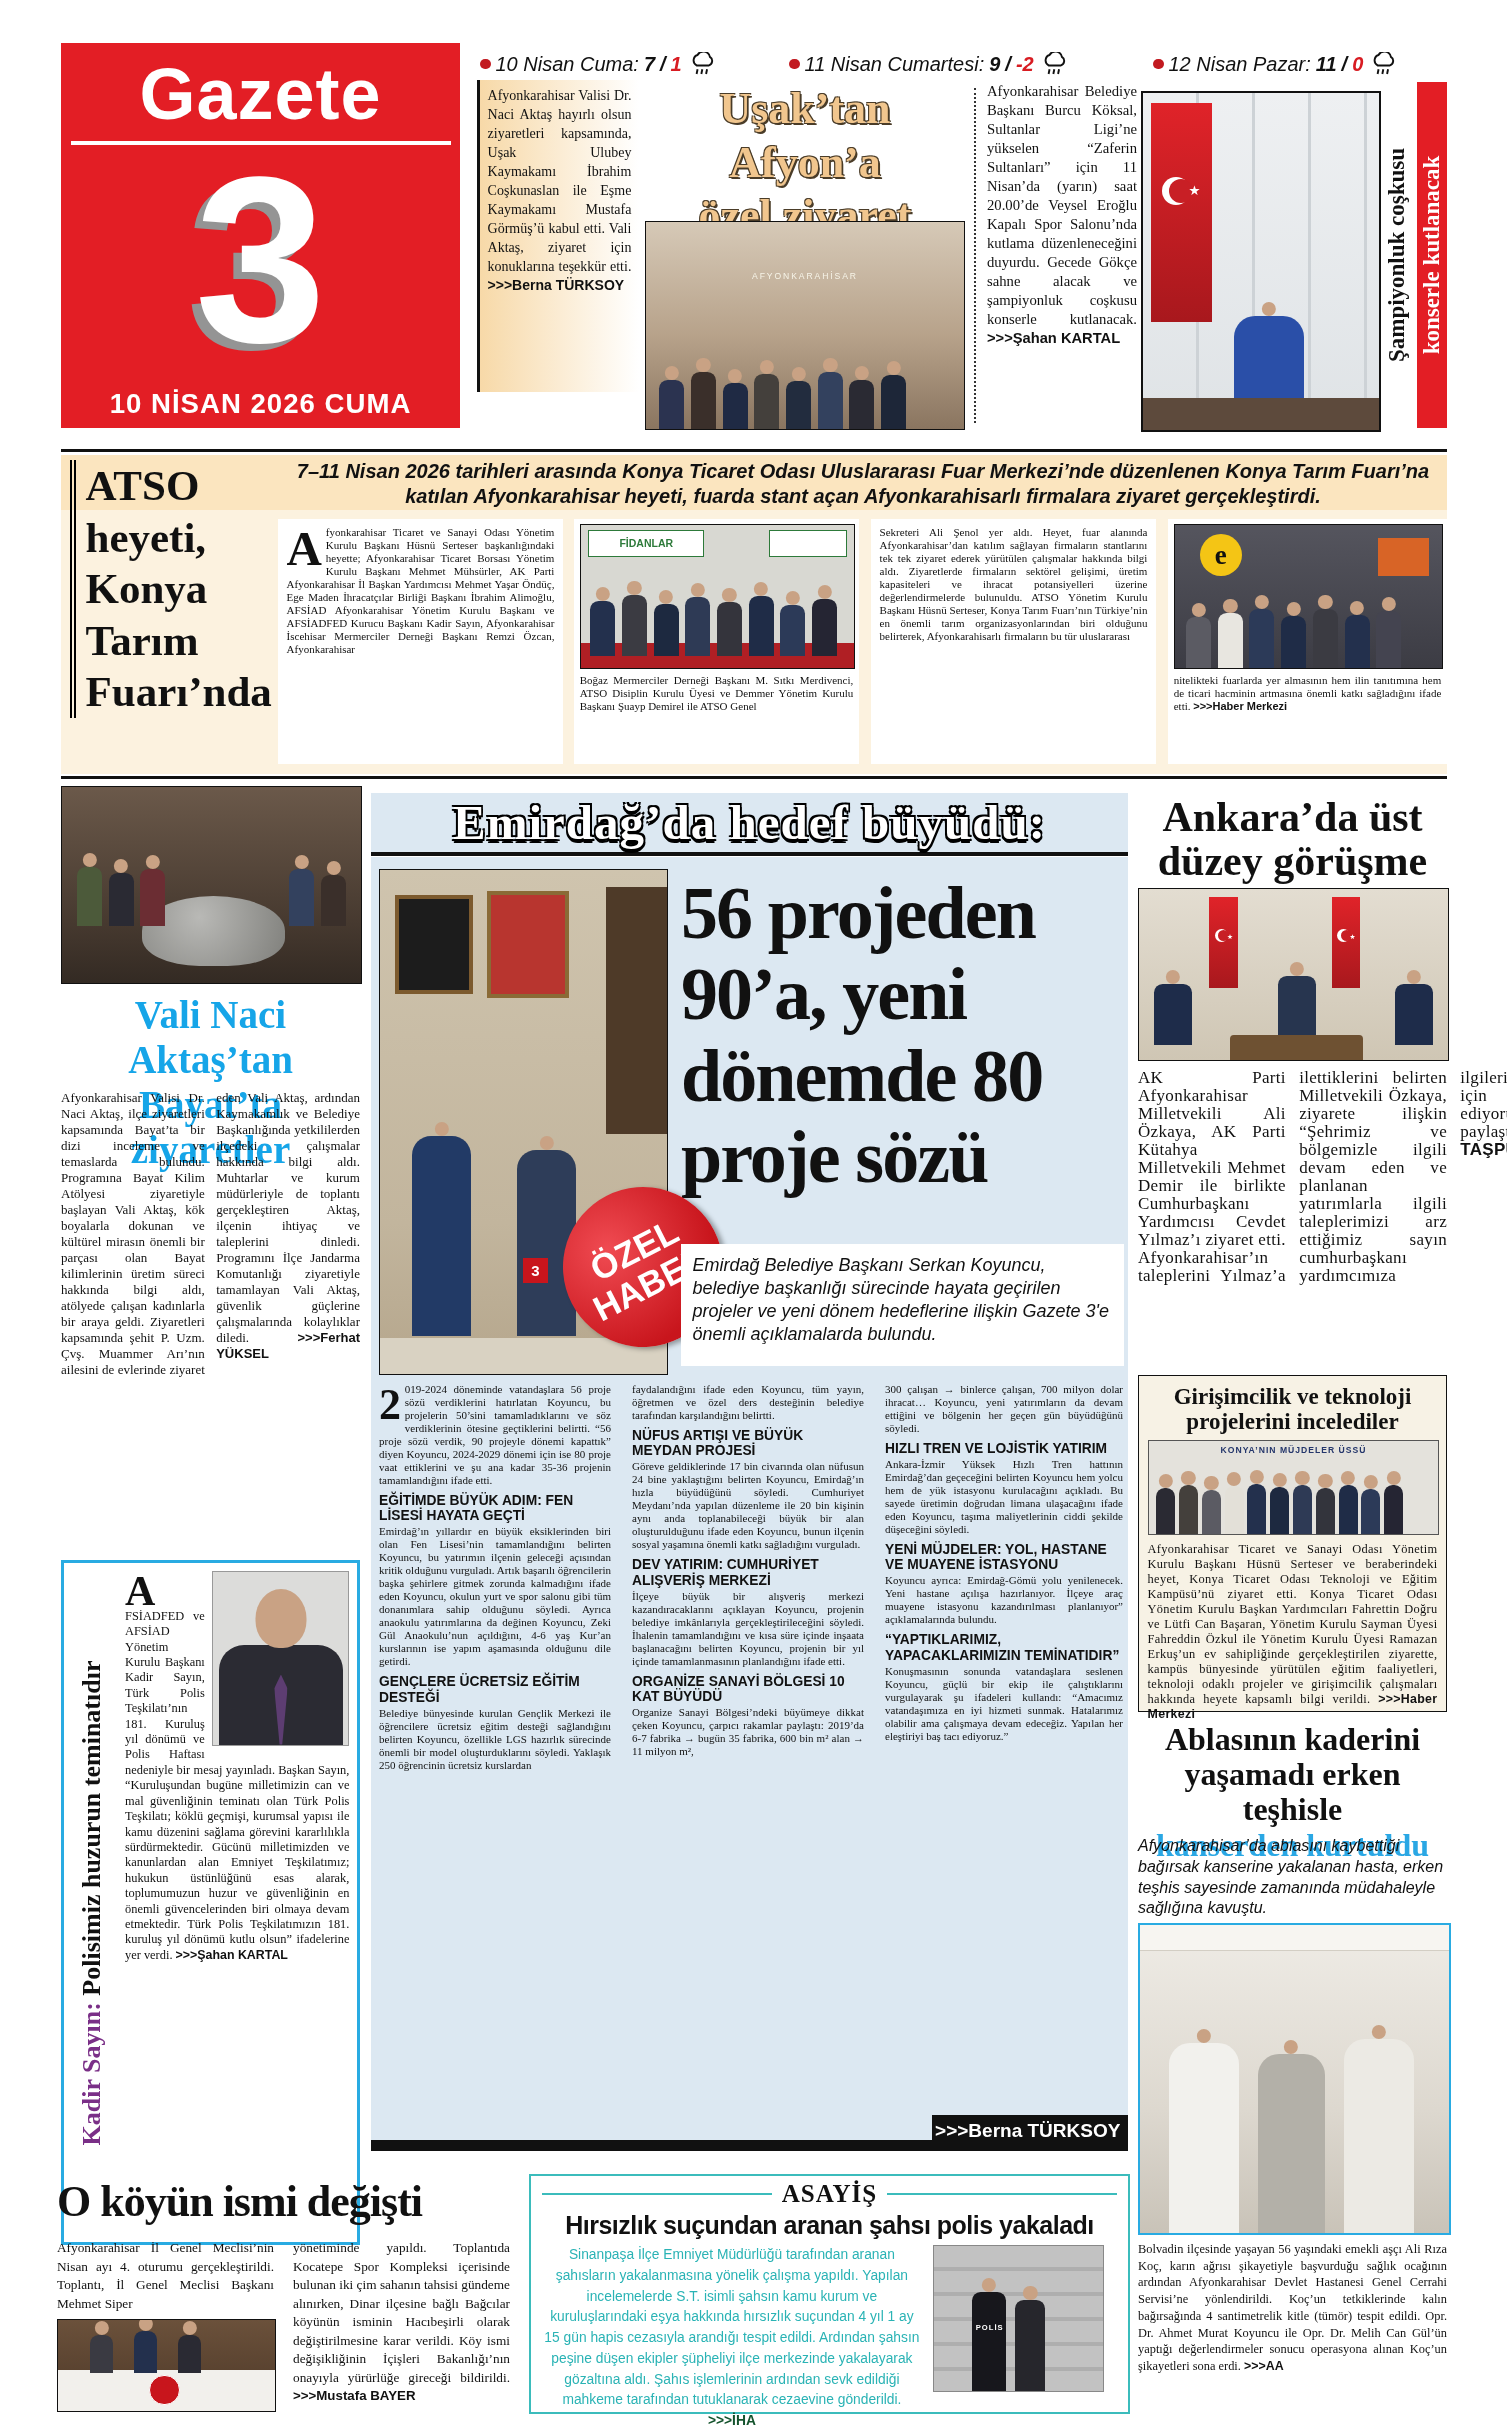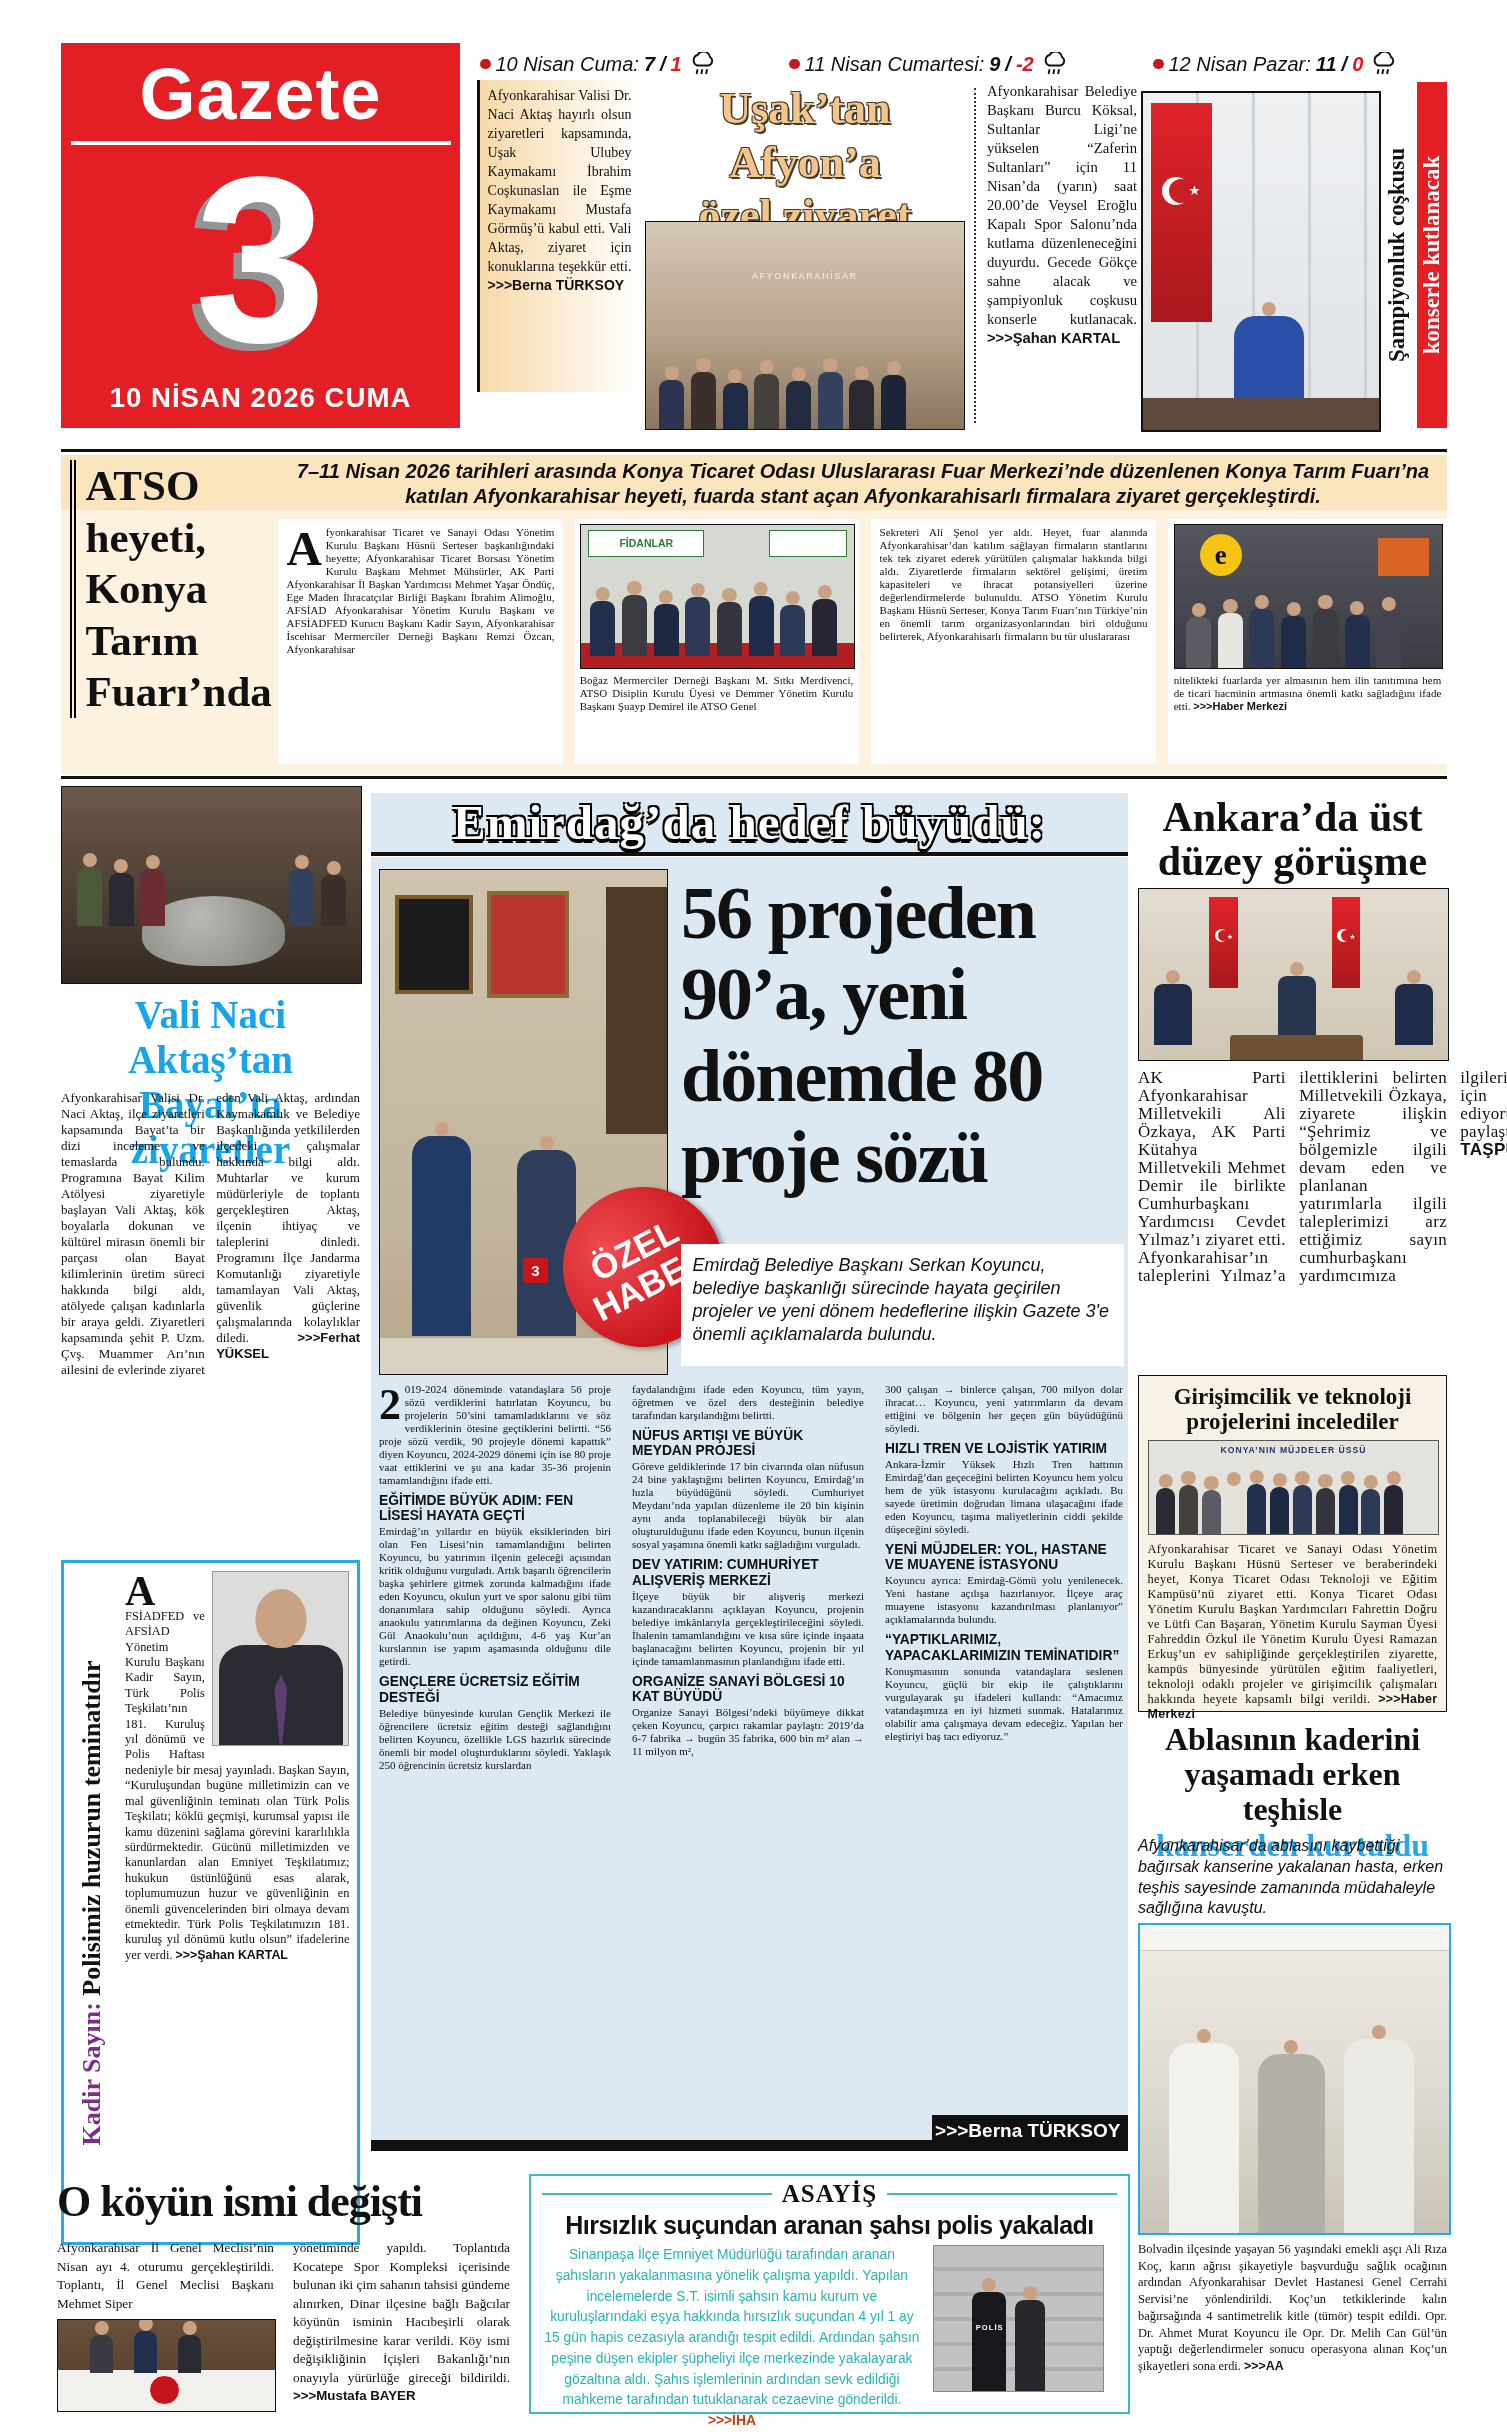"10 NİSAN 2026 CUMA" #masthead .mdate { margin-top: 11px -> 17px }
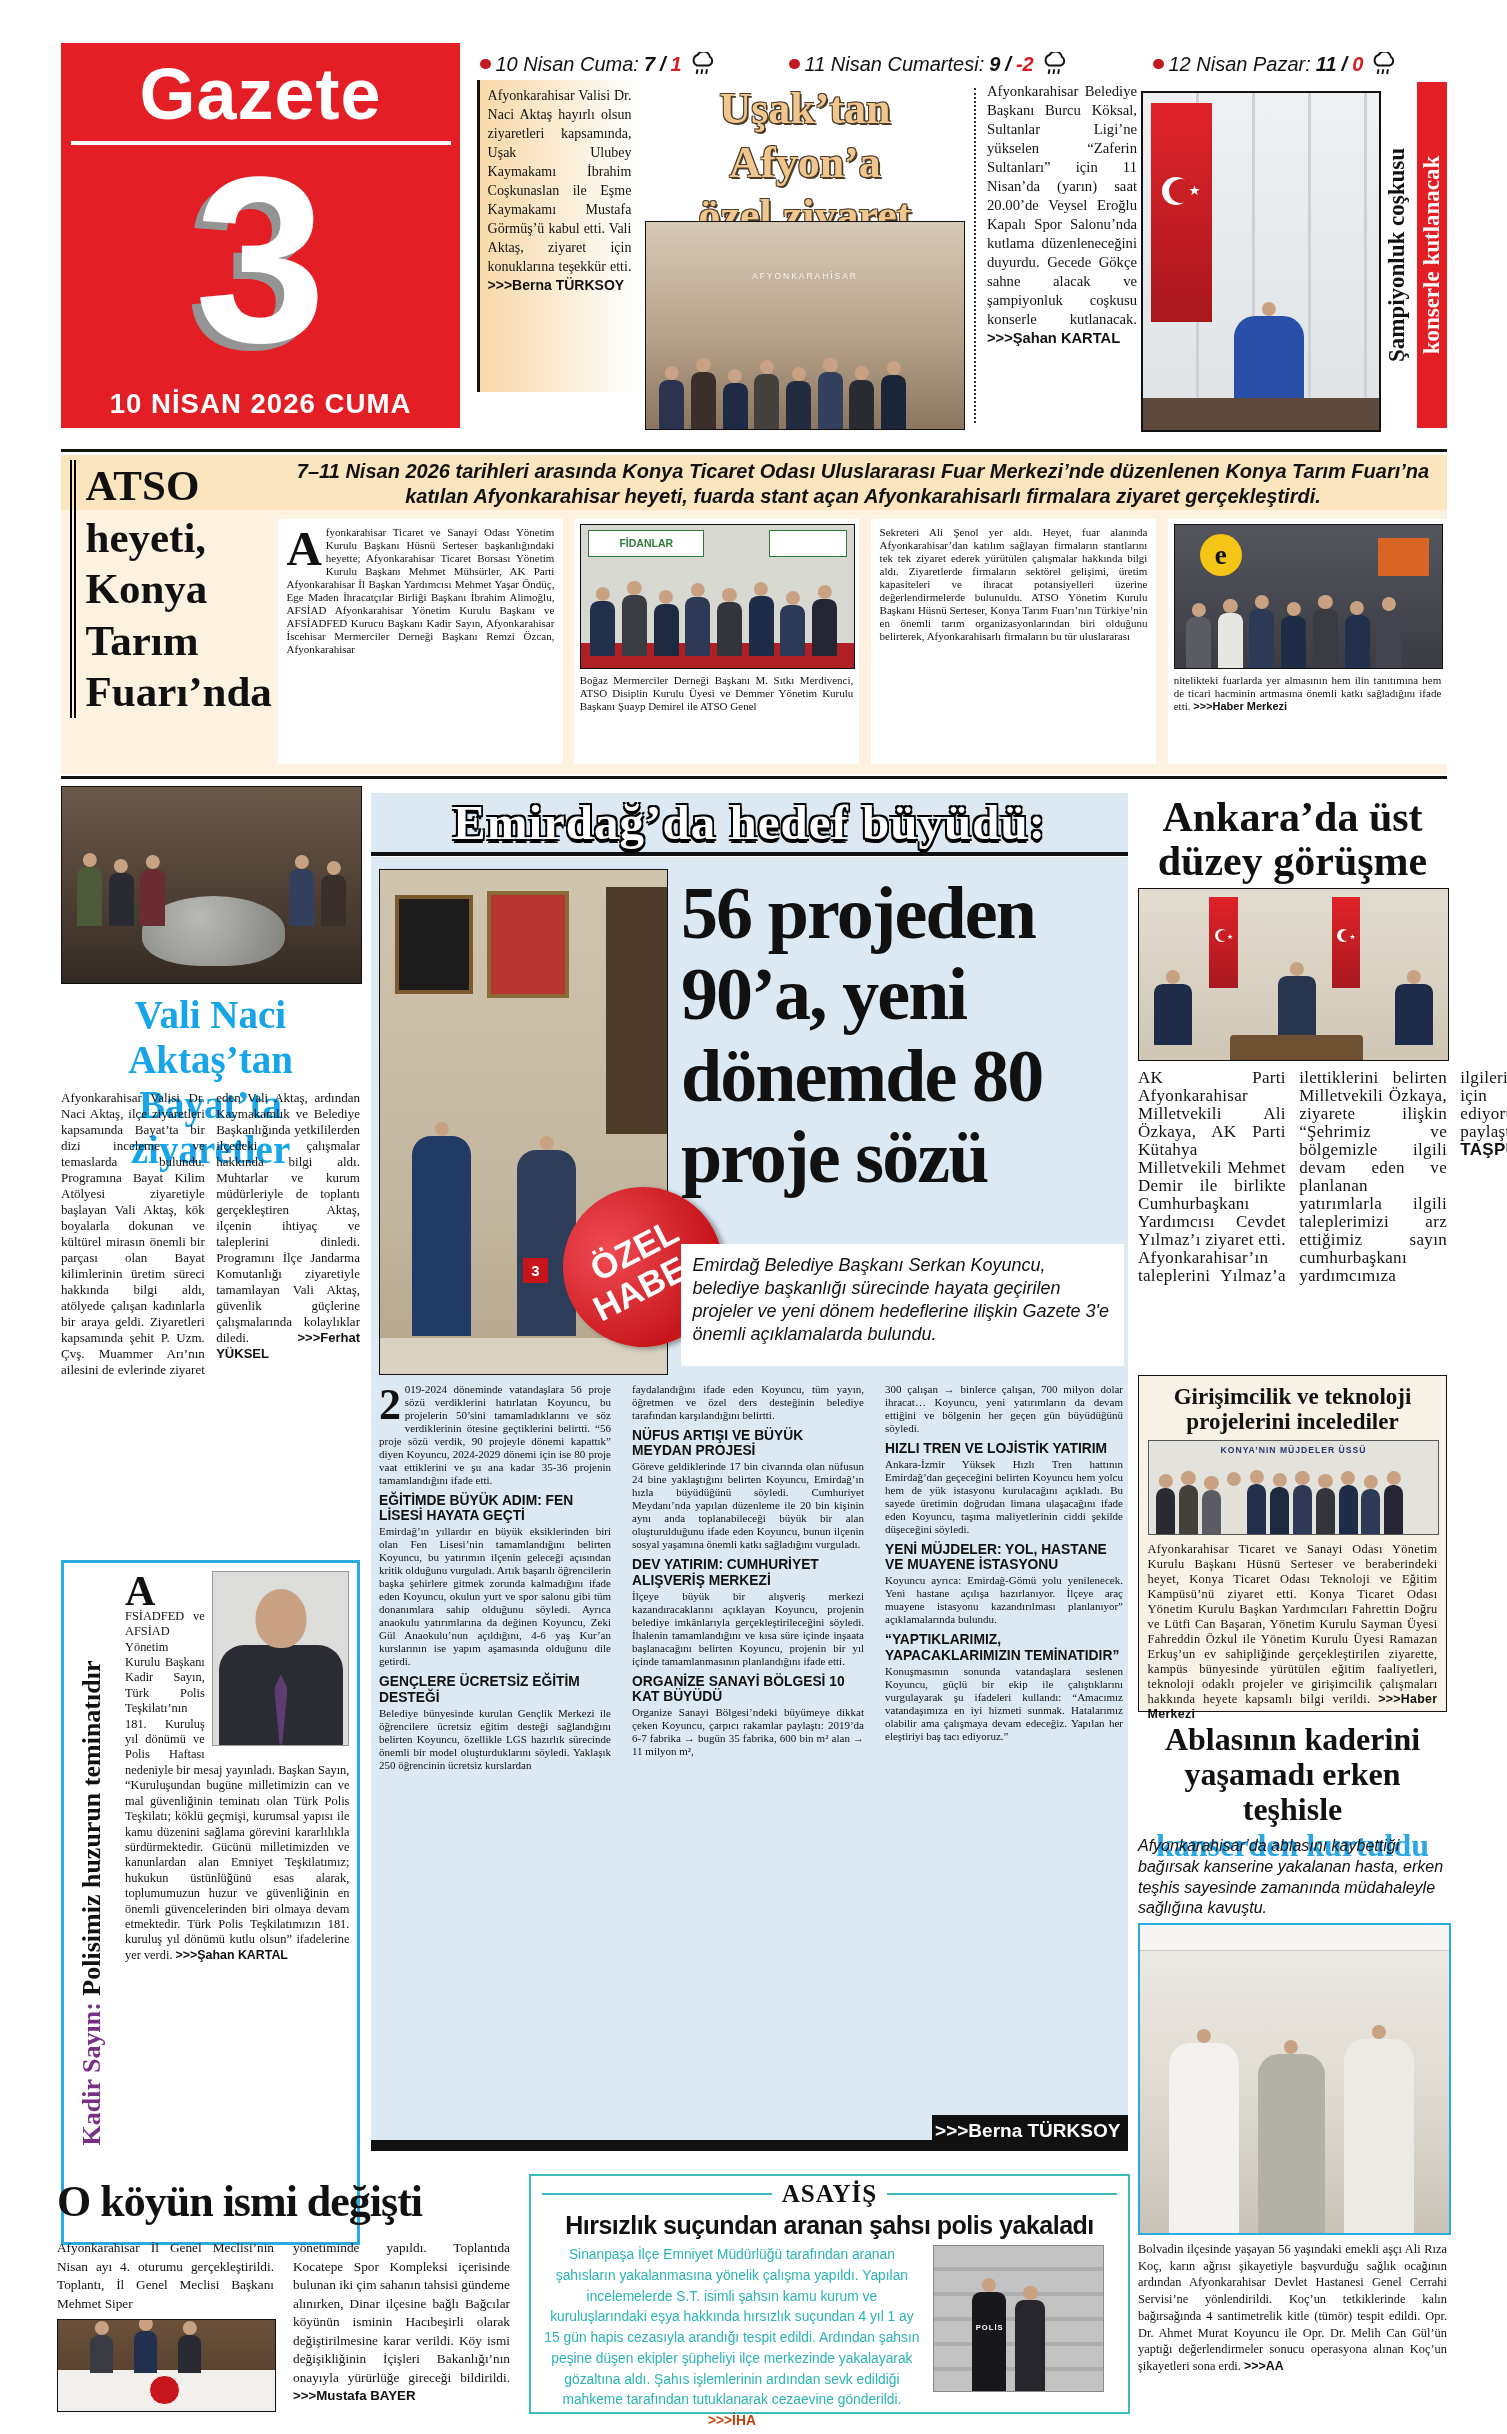">>>İHA" #asa-body .byline { color: #c2410c -> #14532d }
